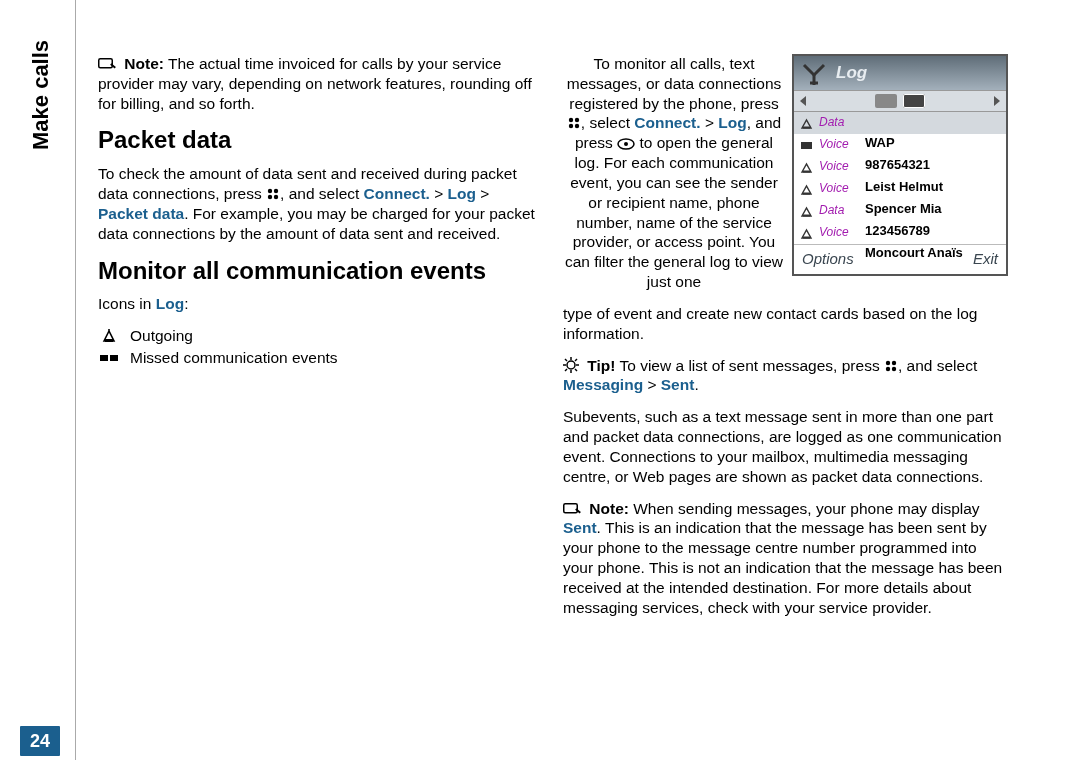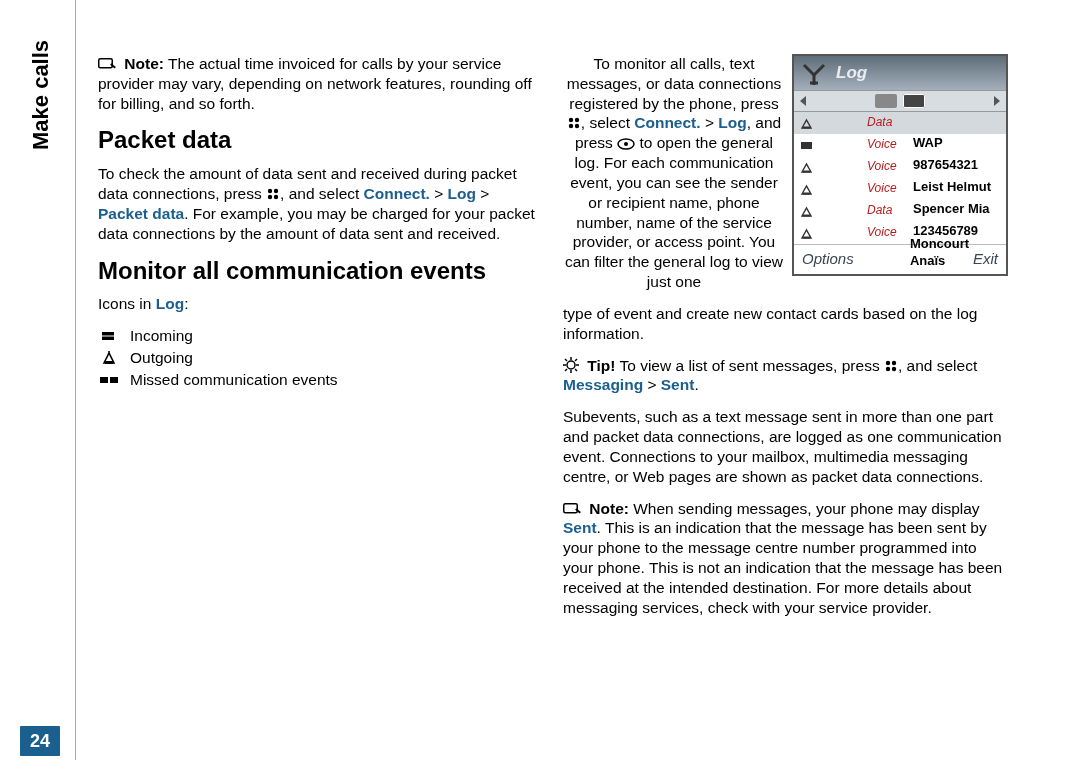"Data" .log-row .type { color: #b91c1c -> #a21caf; margin-left: 48px -> none }
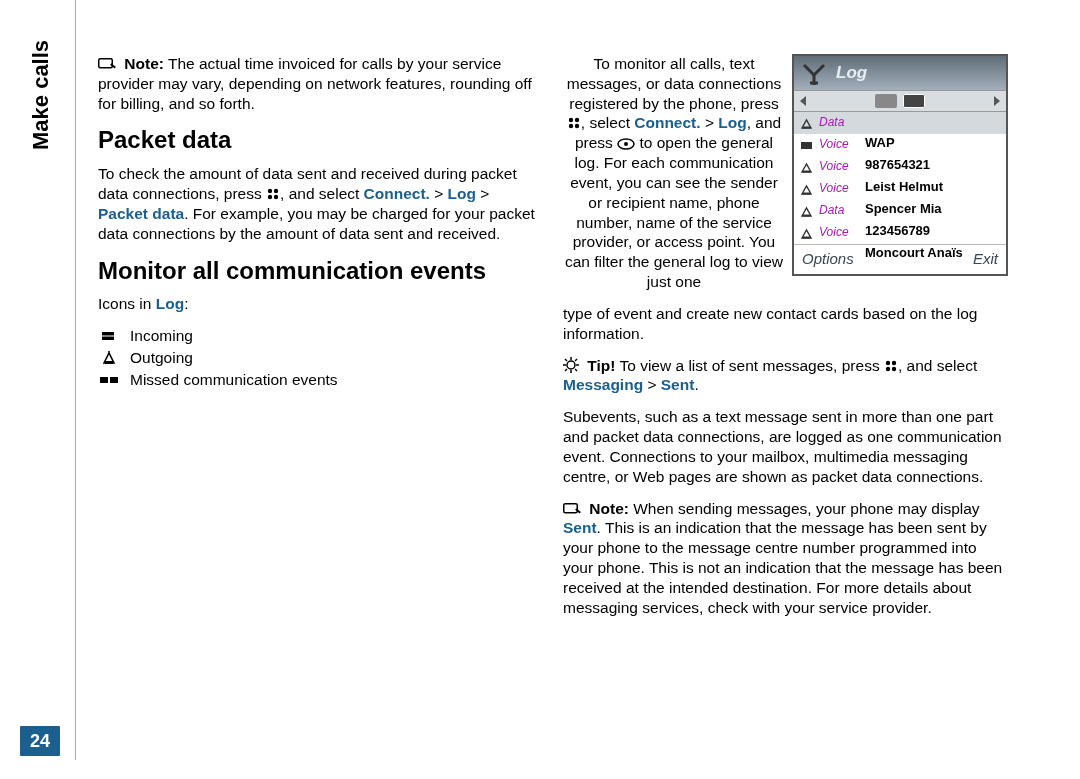"Incoming" div.row { html: <div> <span> <svg> <rect></rect> <path></path> </svg> </span> <span>Incoming</span> </div> -> none }
